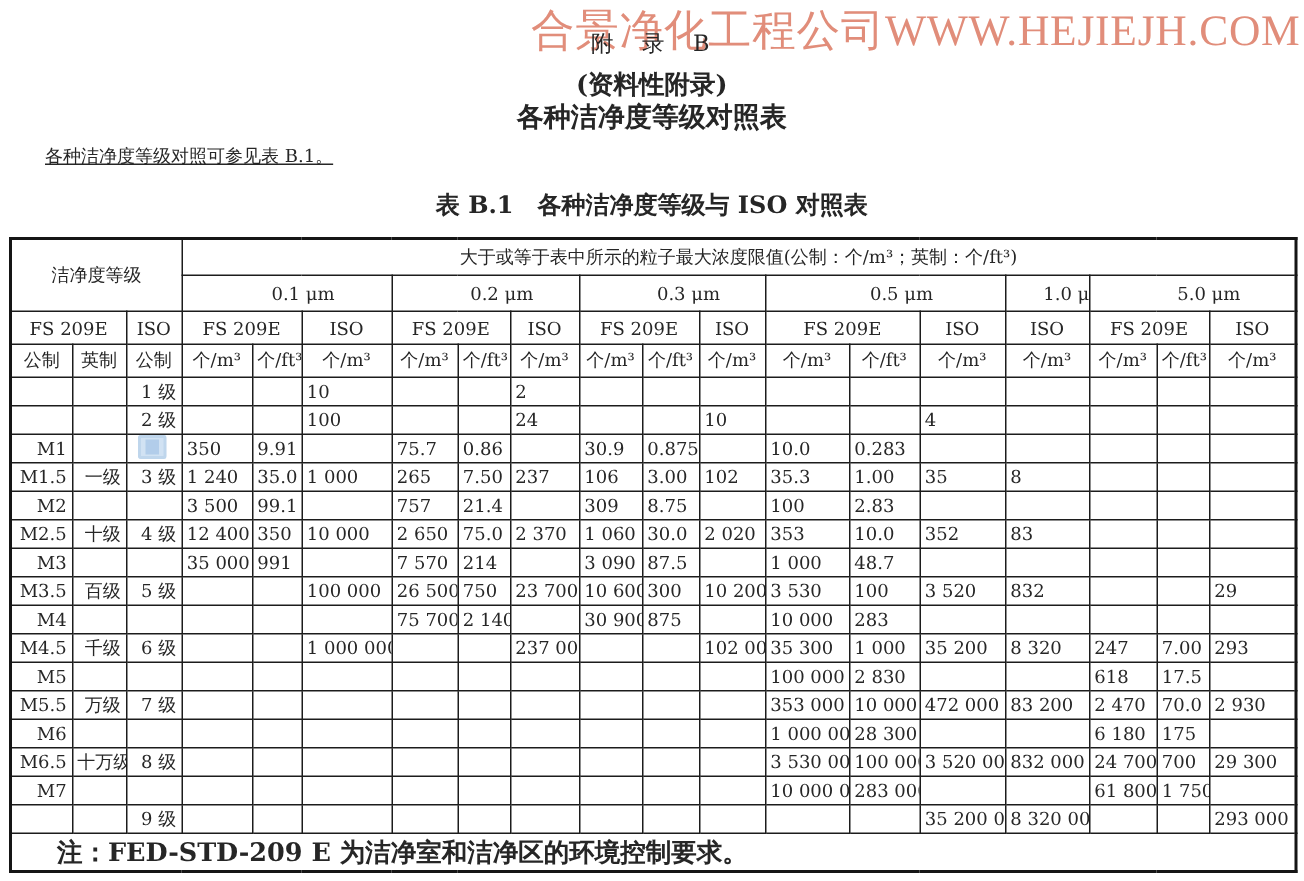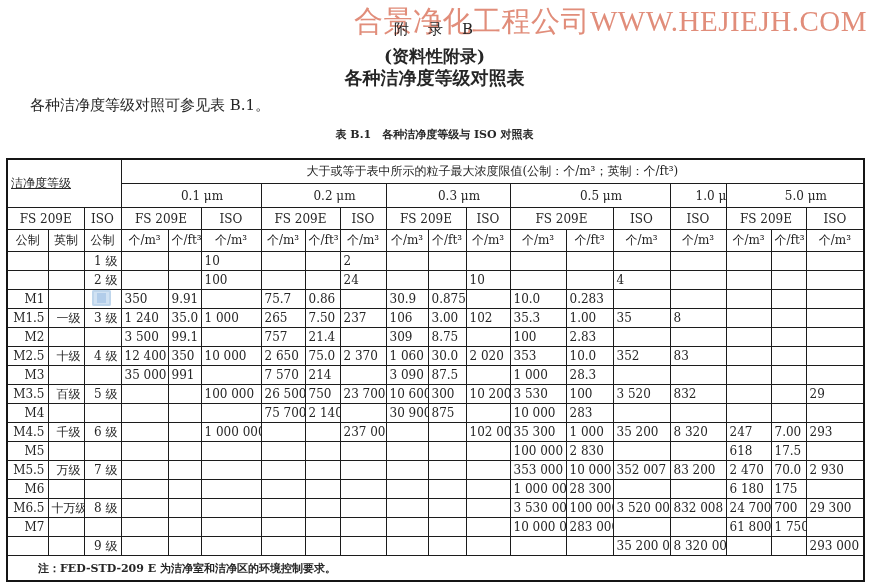"各种洁净度等级对照可参见表 B.1。" .intro { font-size: 15px -> 12px; text-decoration: none -> underline }
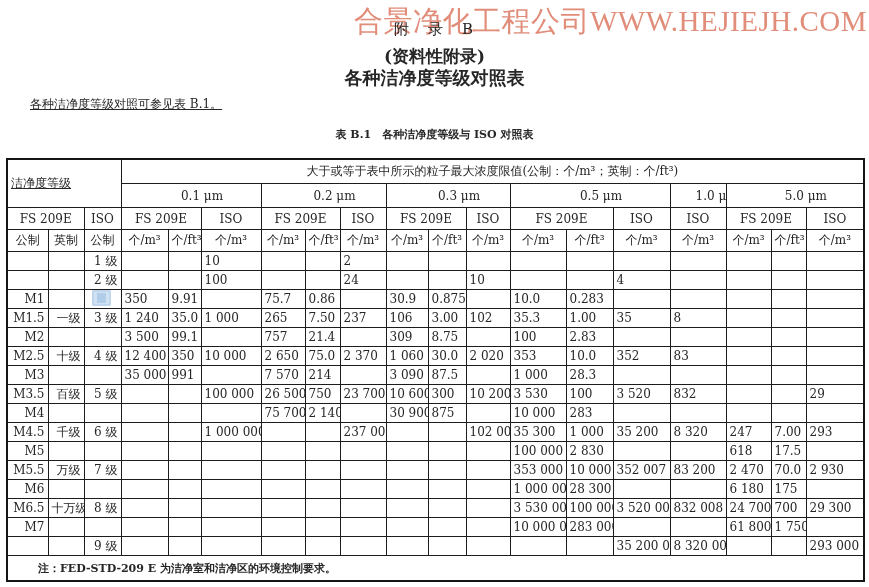"表 B.1 各种洁净度等级与 ISO 对照表" .table-title { font-size: 11px -> 16px }
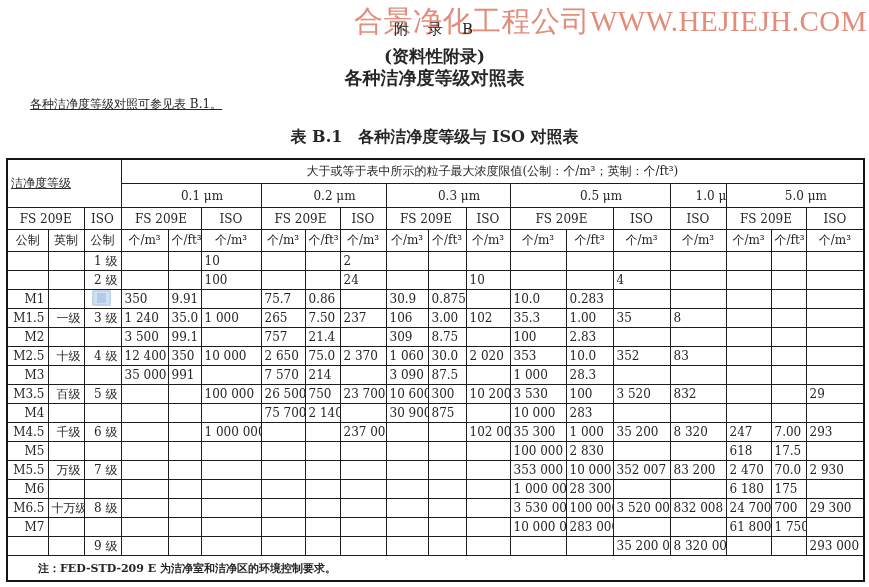"洁净度等级" th.corner { text-align: left -> center; text-decoration: underline -> none }
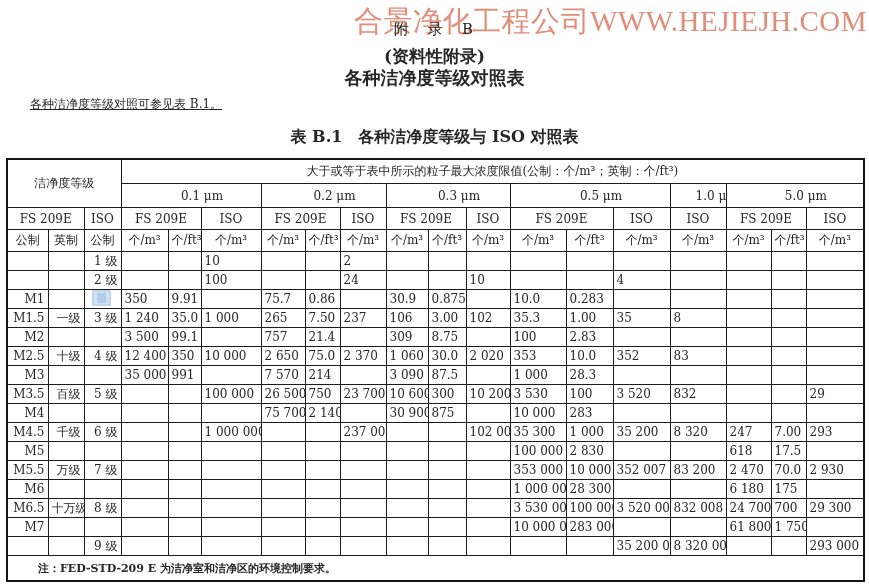"28.3" td.num { text: 28.3 -> 48.7 }
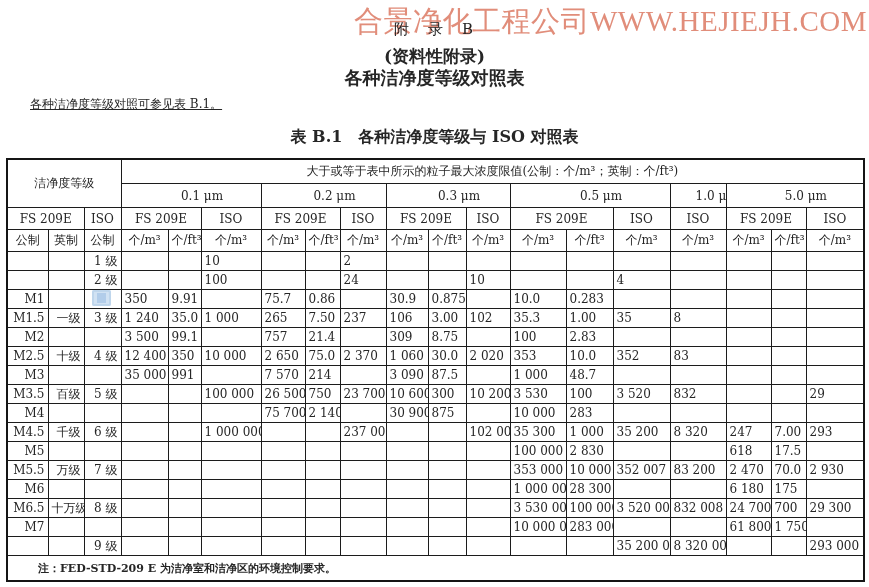"352 007" td.num { text: 352 007 -> 472 000 }
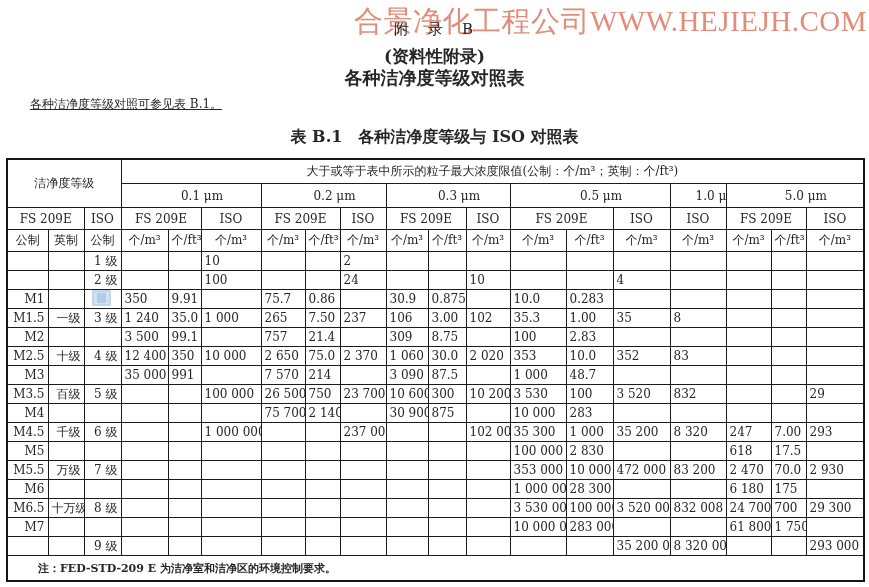"832 008" td.num { text: 832 008 -> 832 000 }
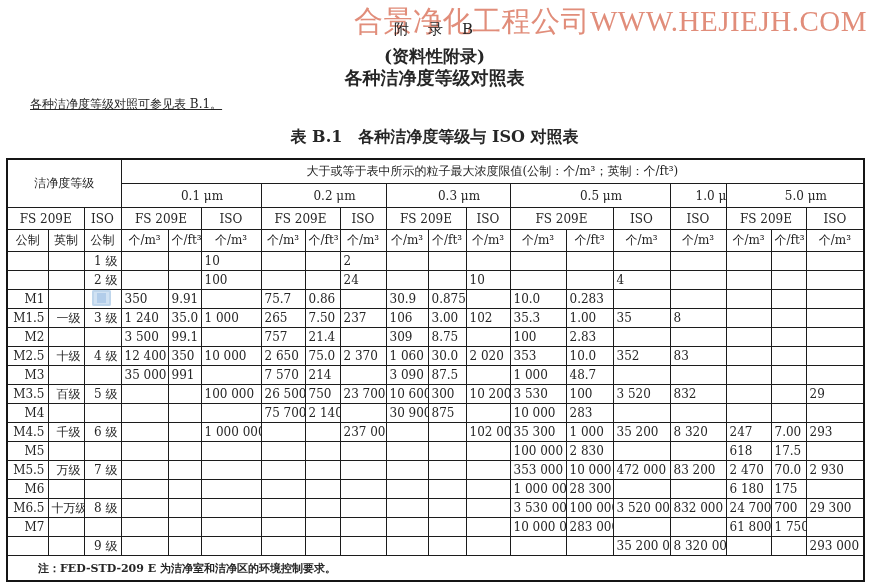"注：FED-STD-209 E 为洁净室和洁净区的环境控制要求。" tr.noterow td { font-size: 11px -> 17px }
